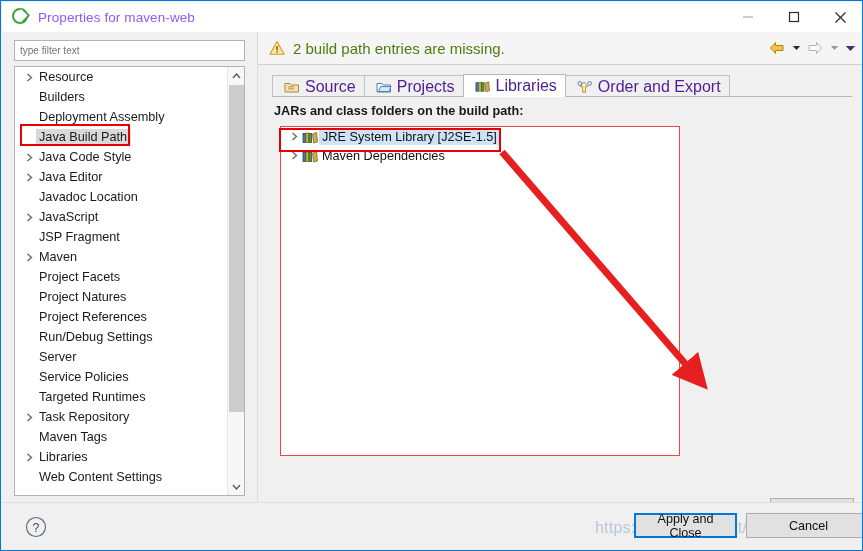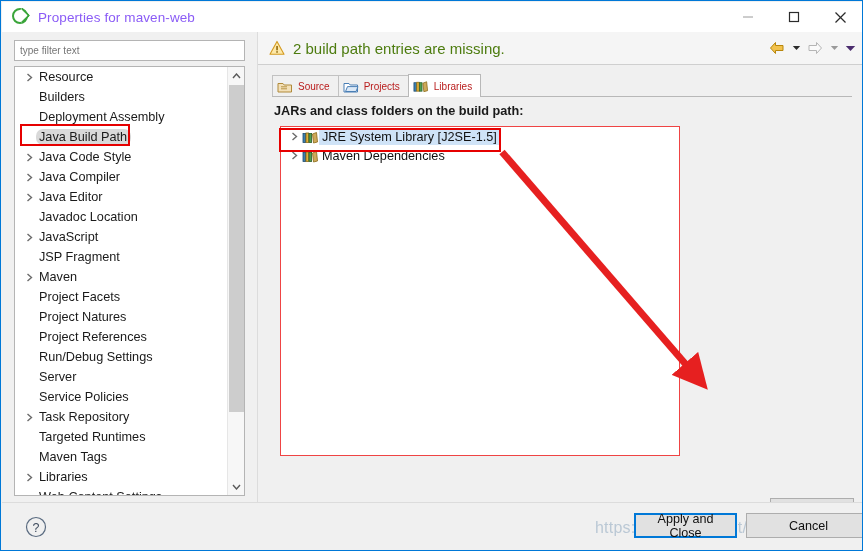"Source" .tab { color: #b91c1c -> #4c1d95; font-size: 10px -> 16px; padding: 0 8px 0 4px -> 0 8px 0 11px }
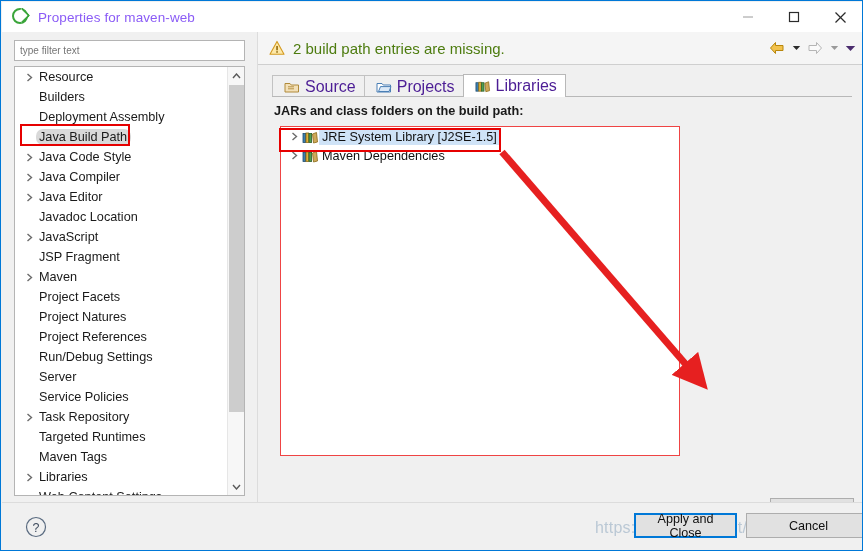"Order and Export" div.tab { html: none -> <div> <span> <svg> <path></path> <circle></circle> <circle></circle> </svg> </span> <span>Order and Export</span> </div> }
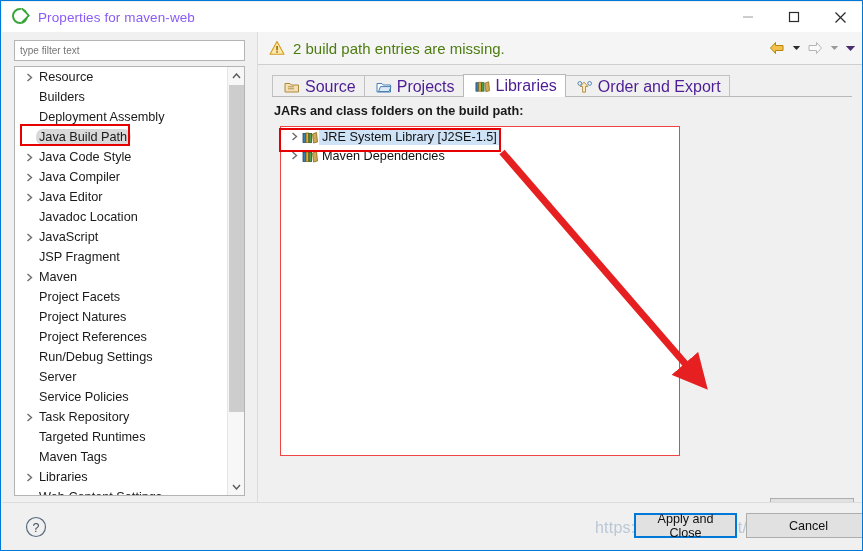"Java Build Path" .tree-row.selected .tlabel { border-radius: 7px -> none }
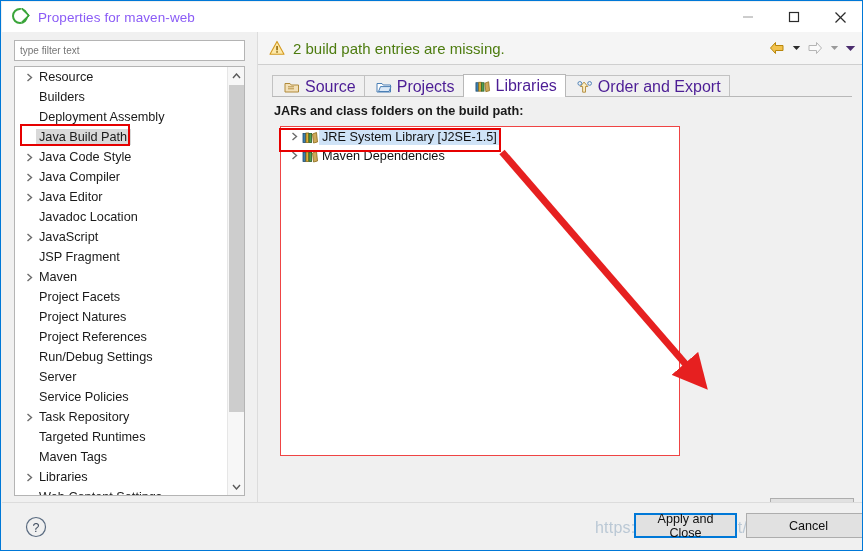"Java Compiler" div.tree-row { html: <div> <span> <svg> <path></path> </svg> </span> <span>Java Compiler</span> </div> -> none }
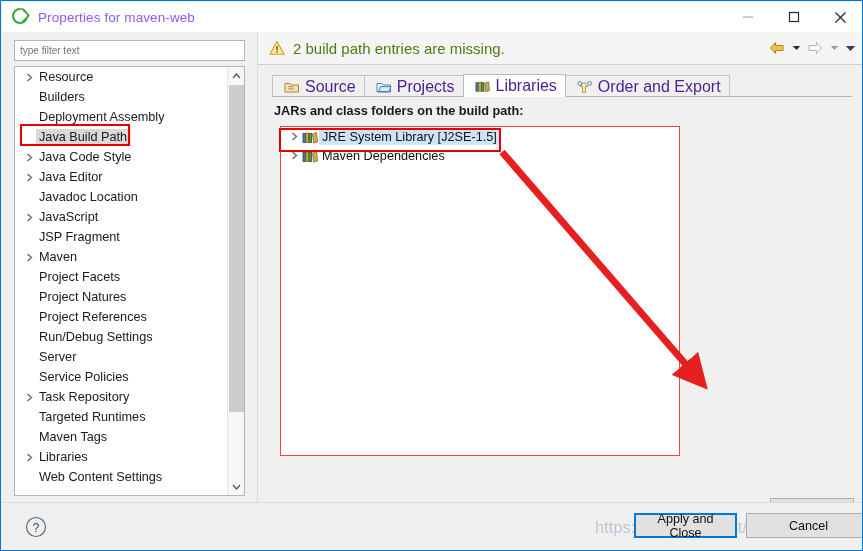"Task Repository" div.tree-row { order: before "Targeted Runtimes" -> after "Targeted Runtimes" }
